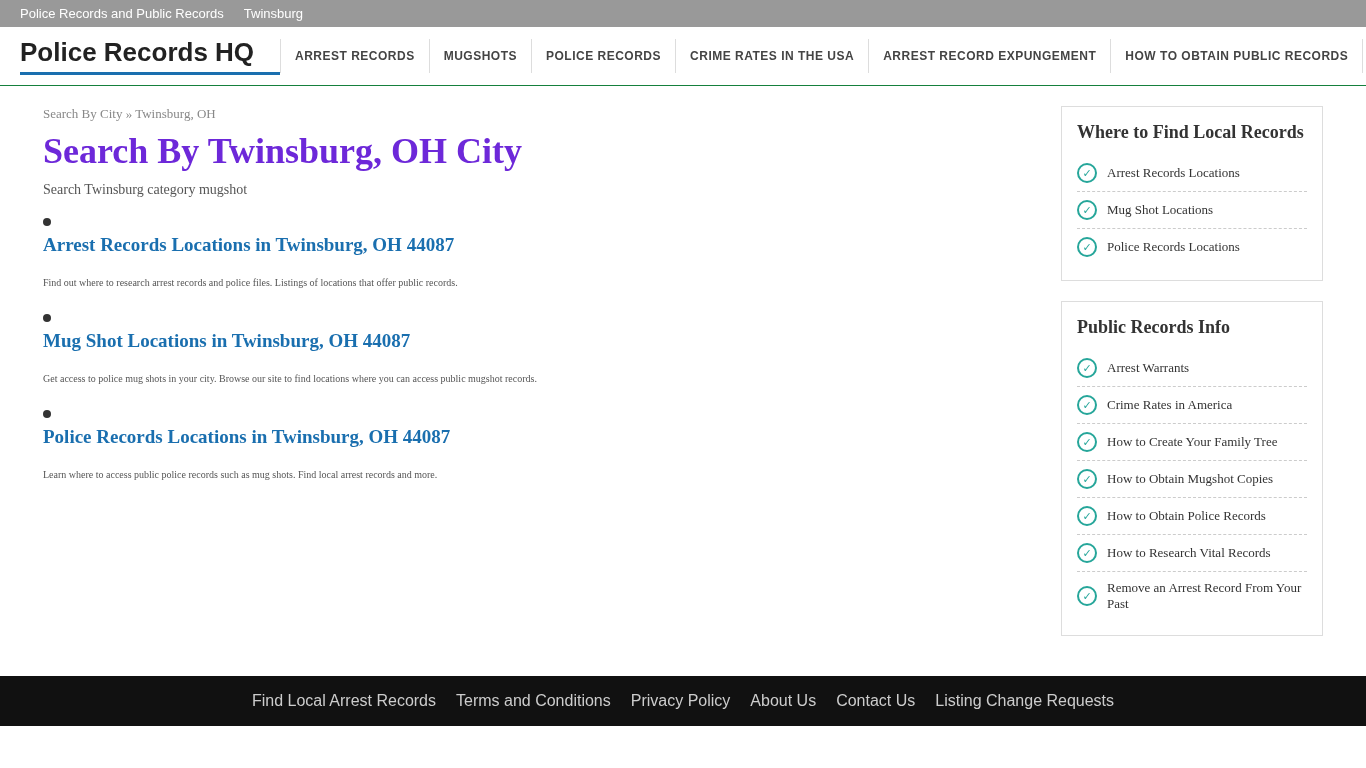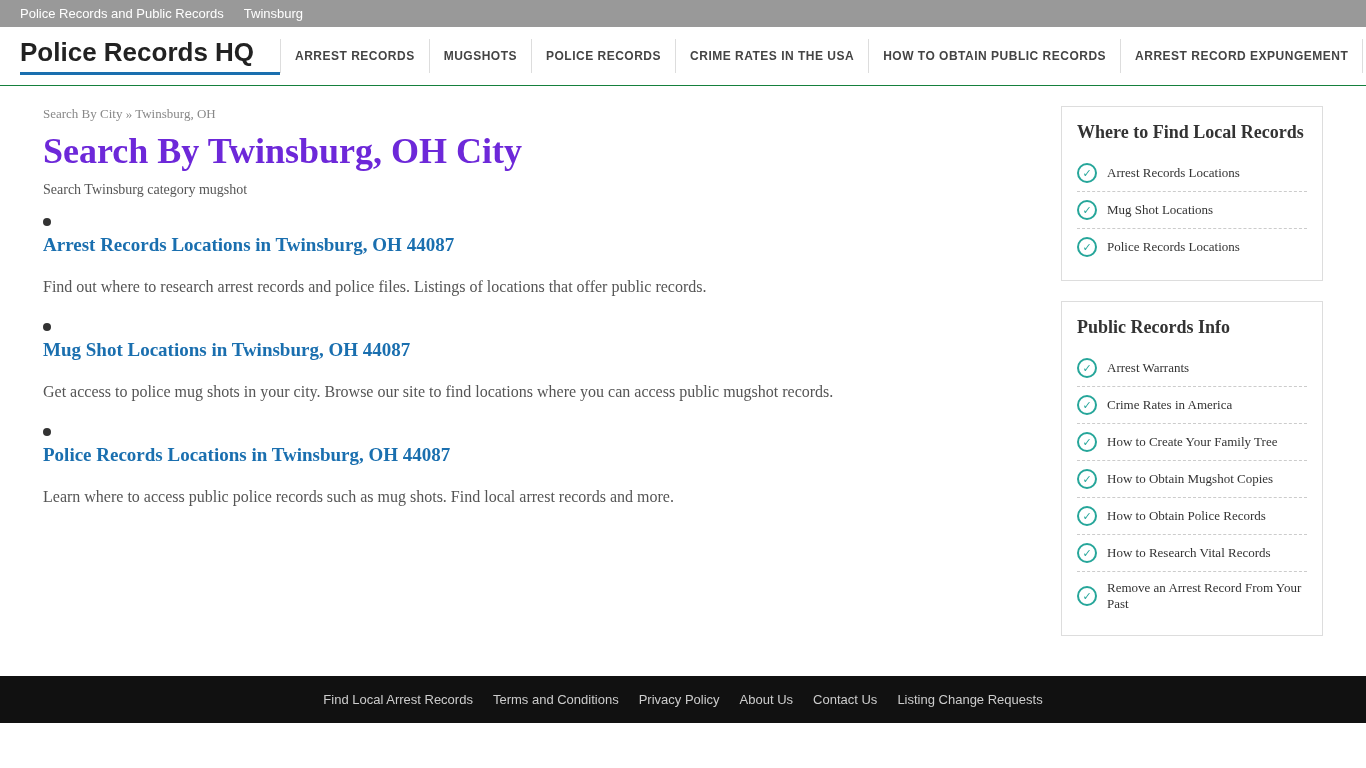"HOW TO OBTAIN PUBLIC RECORDS" a.nav-item { order: before "ARREST RECORD EXPUNGEMENT" -> after "ARREST RECORD EXPUNGEMENT" }
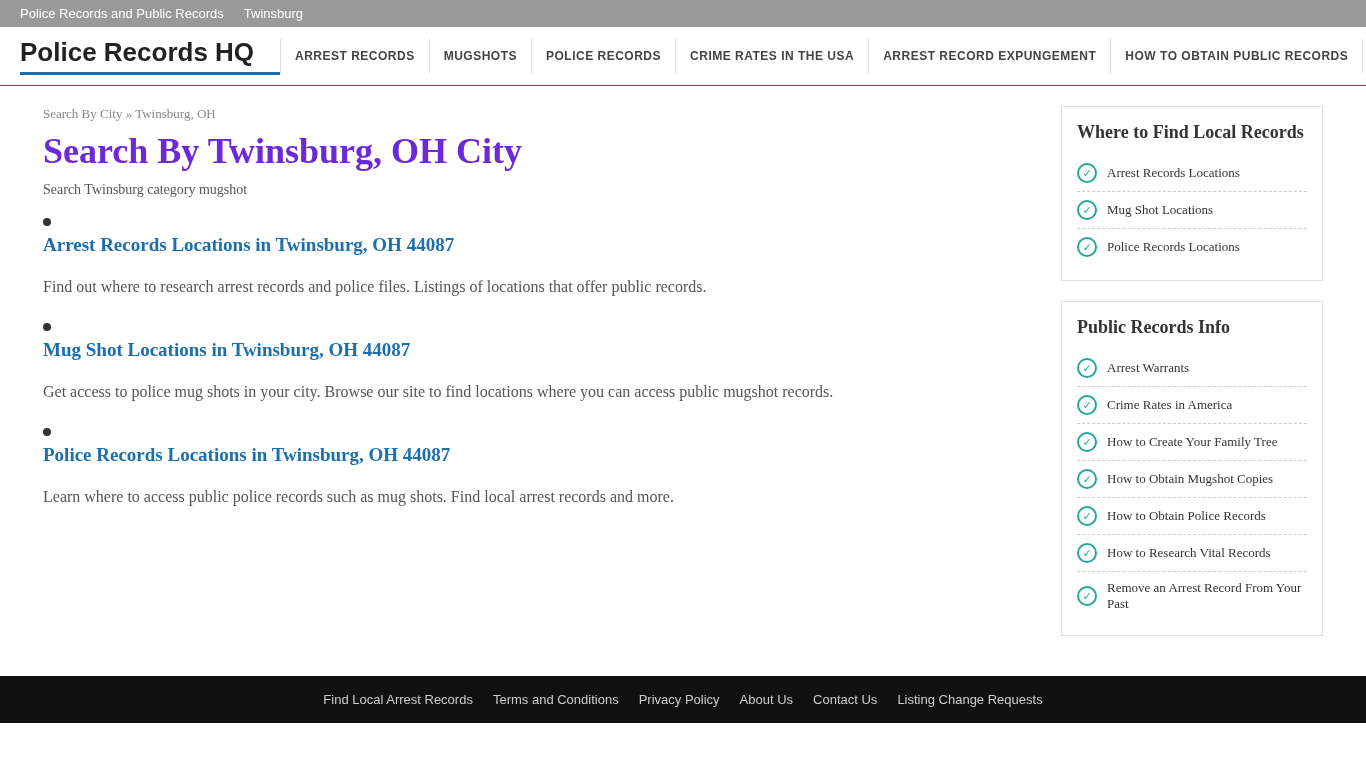"Find out where to research" .section-desc { font-size: 16px -> 10px }
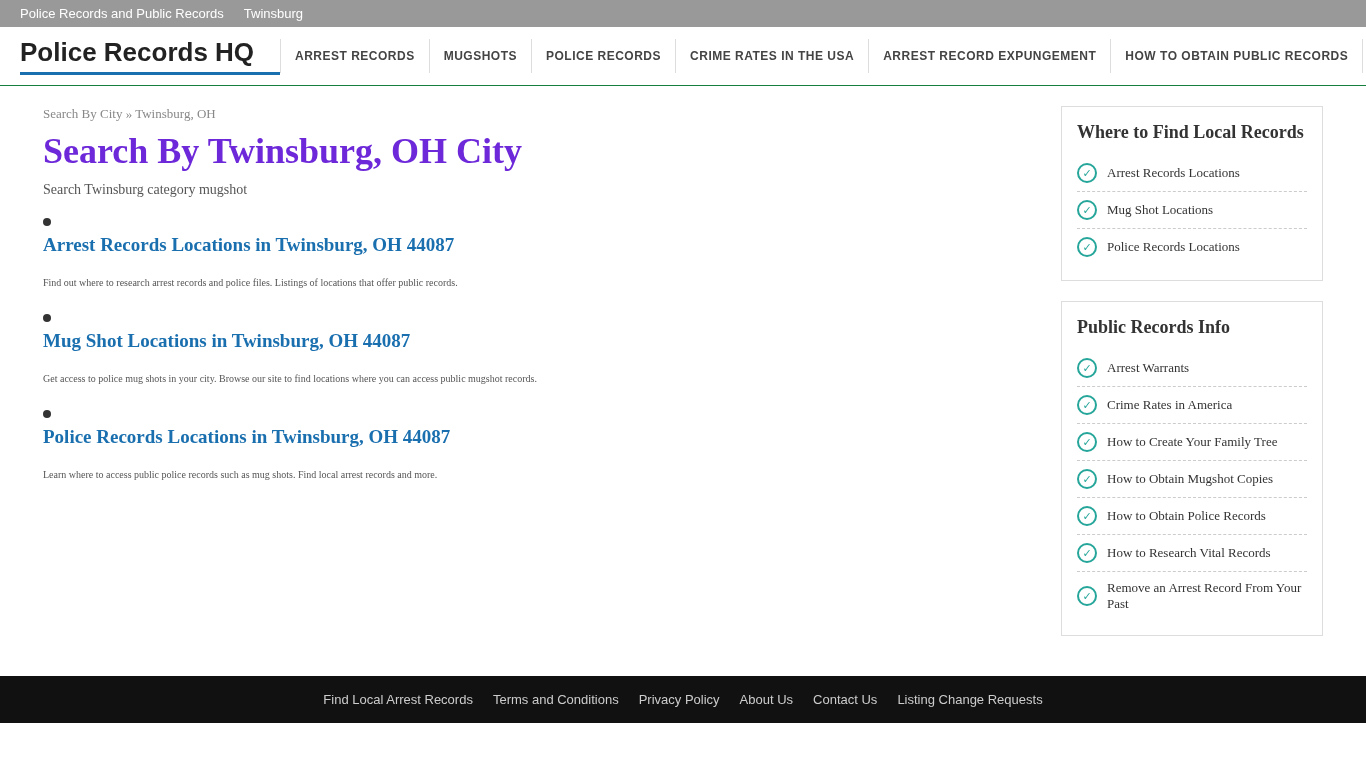"Find Local Arrest Records Terms" footer { font-size: 13px -> 16px }
